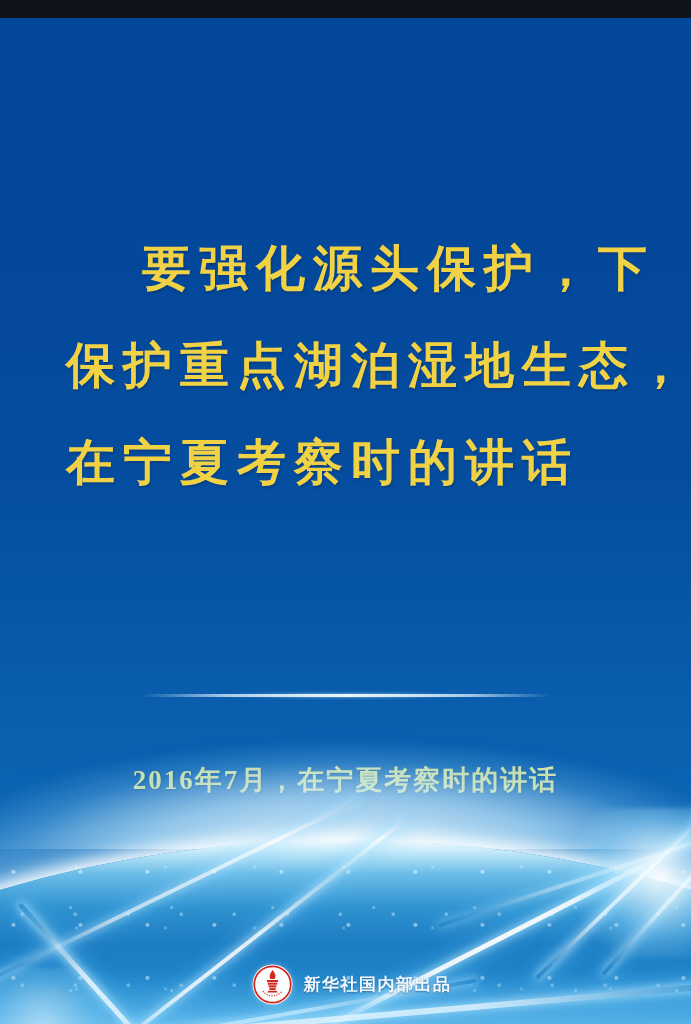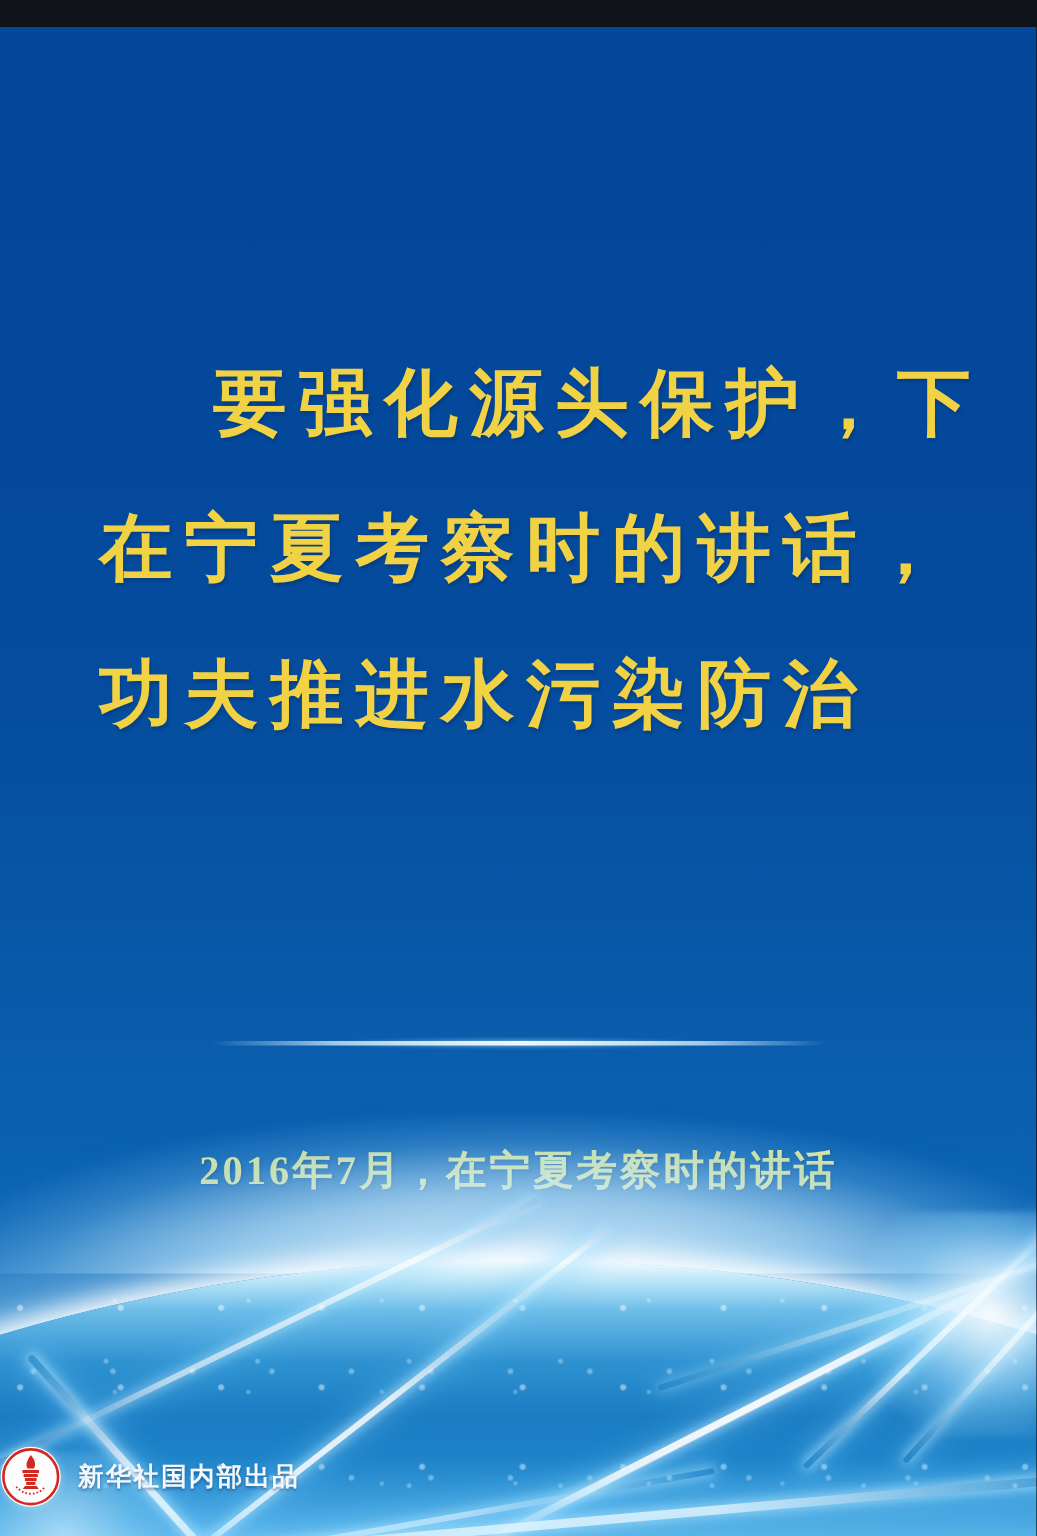"在宁夏考察时的讲话，" div.quote-line { text: 在宁夏考察时的讲话 -> 保护重点湖泊湿地生态 }
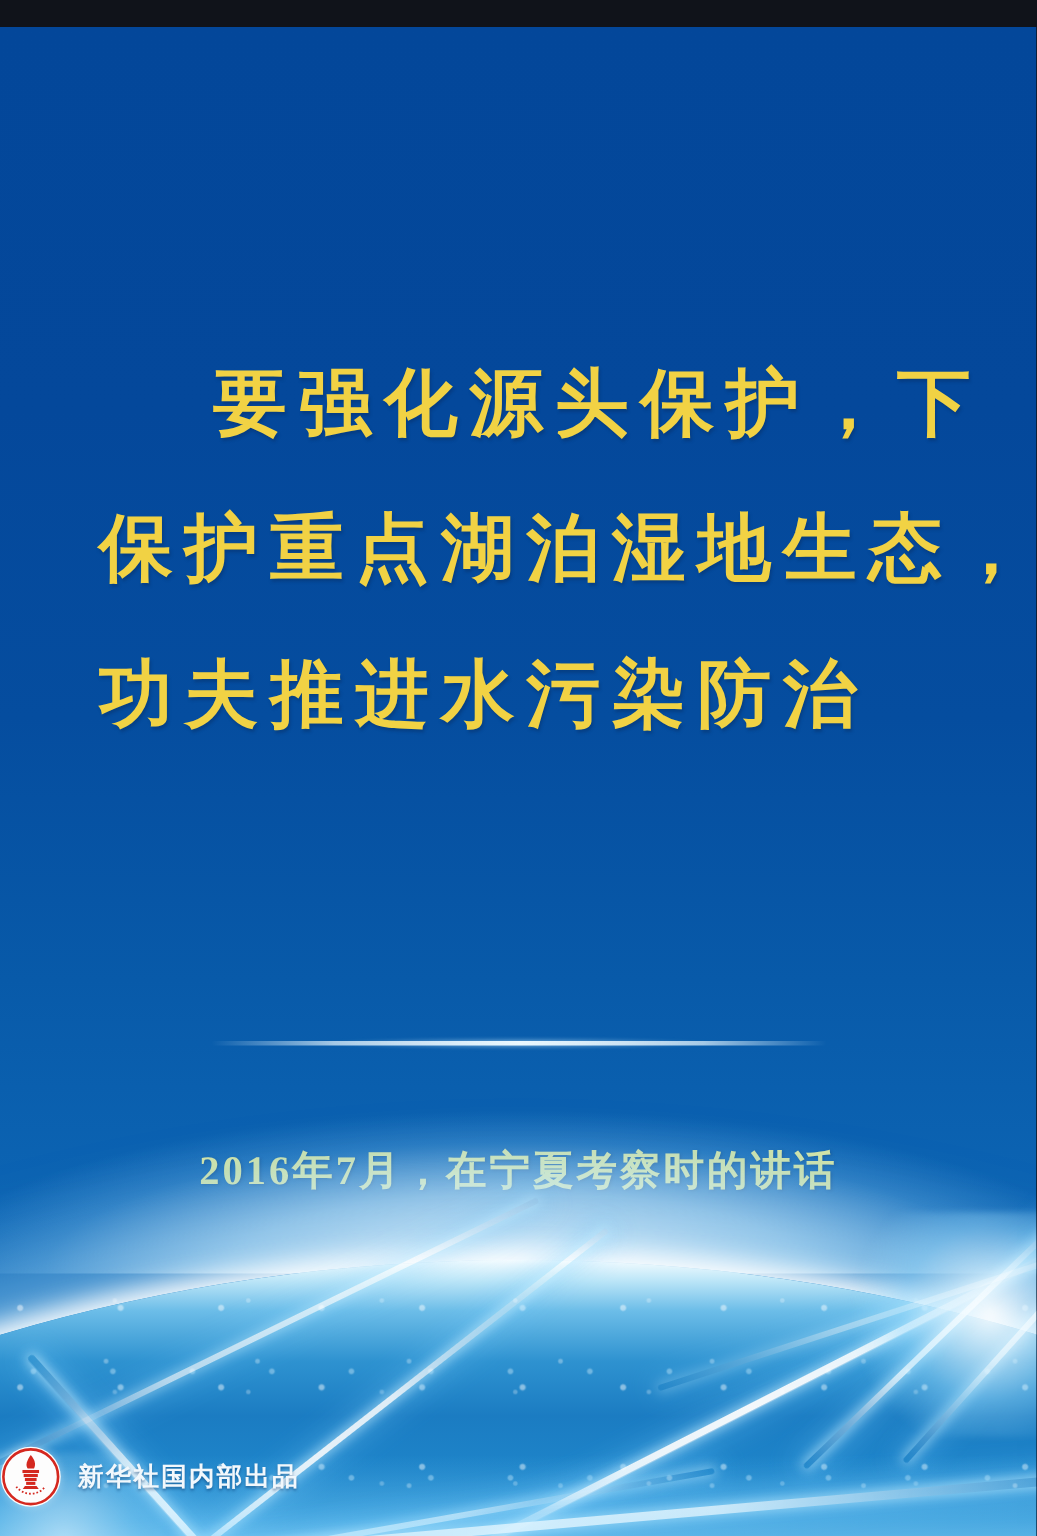"功夫推进水污染防治" div.quote-line { text: 功夫推进水污染防治 -> 在宁夏考察时的讲话 }
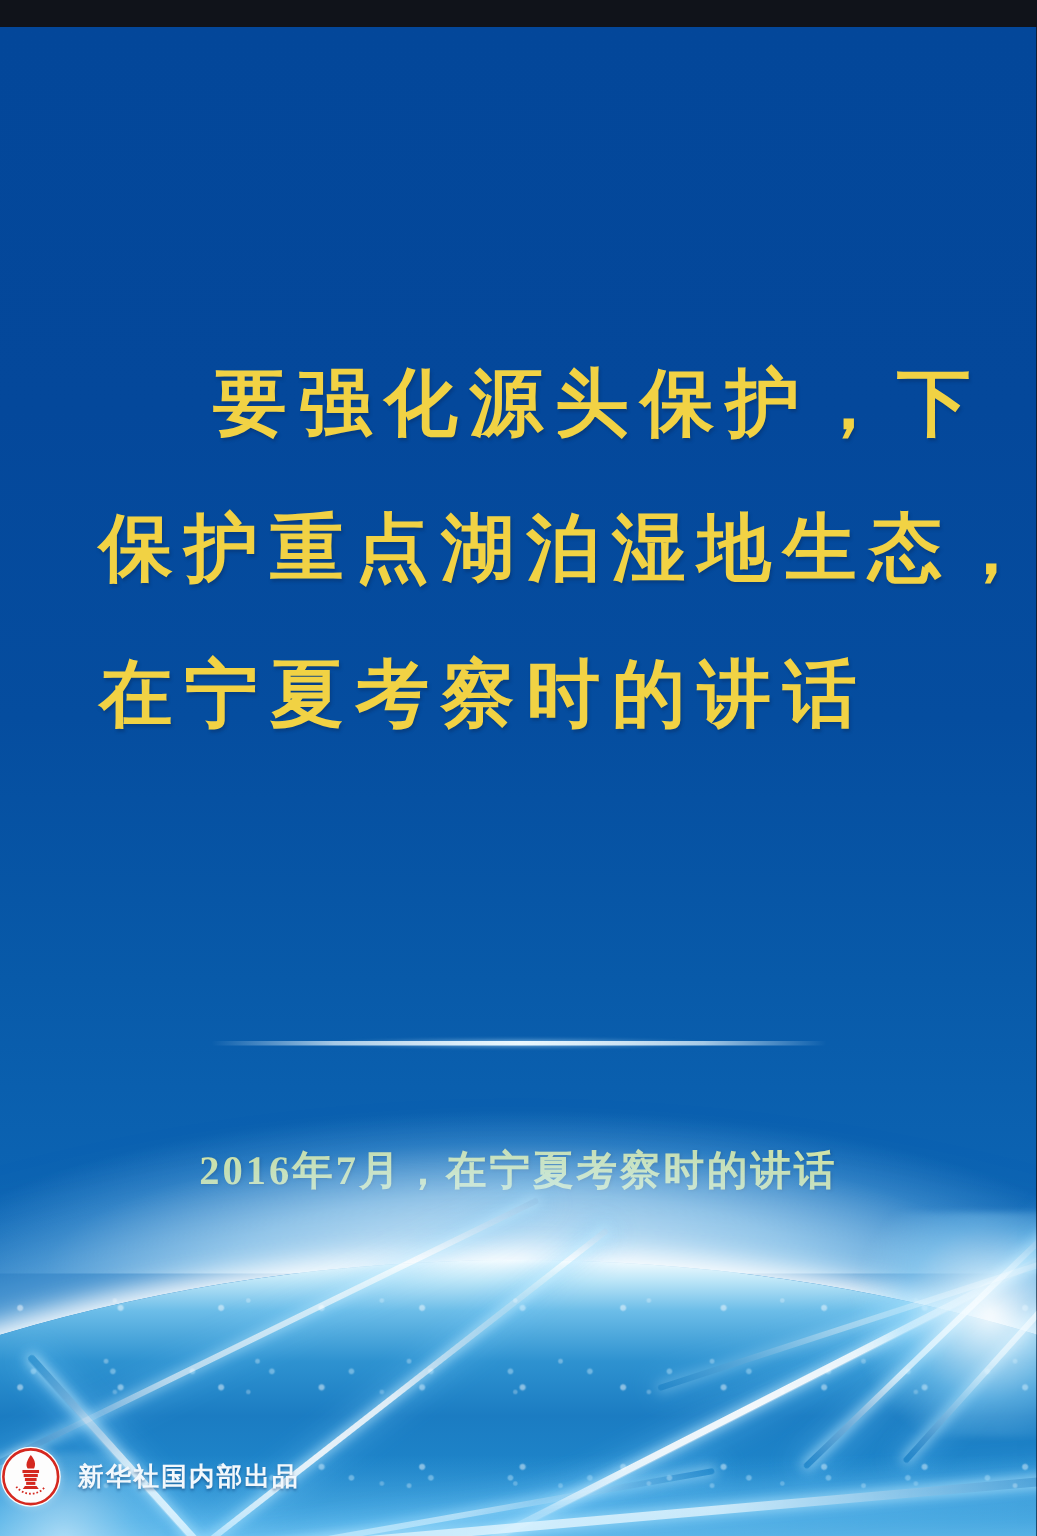"新华社国内部出品" .footer { justify-content: flex-start -> center; left: 0 -> 12px }
